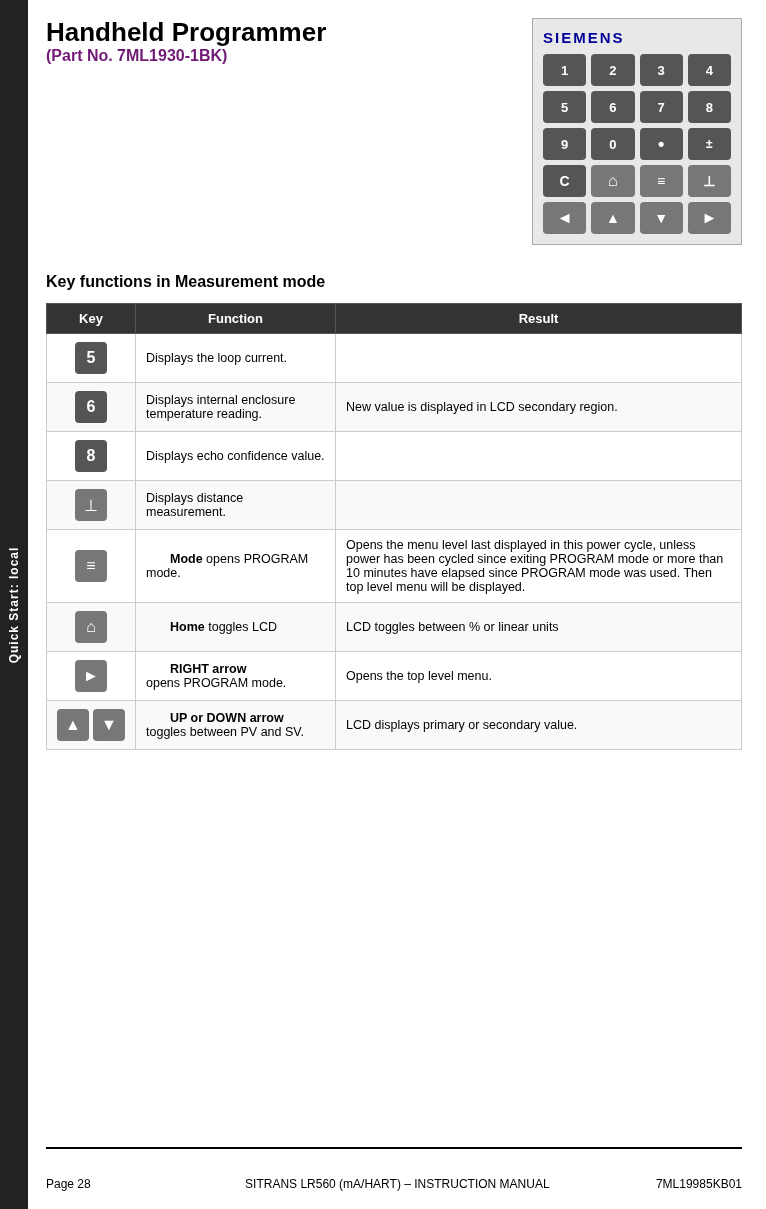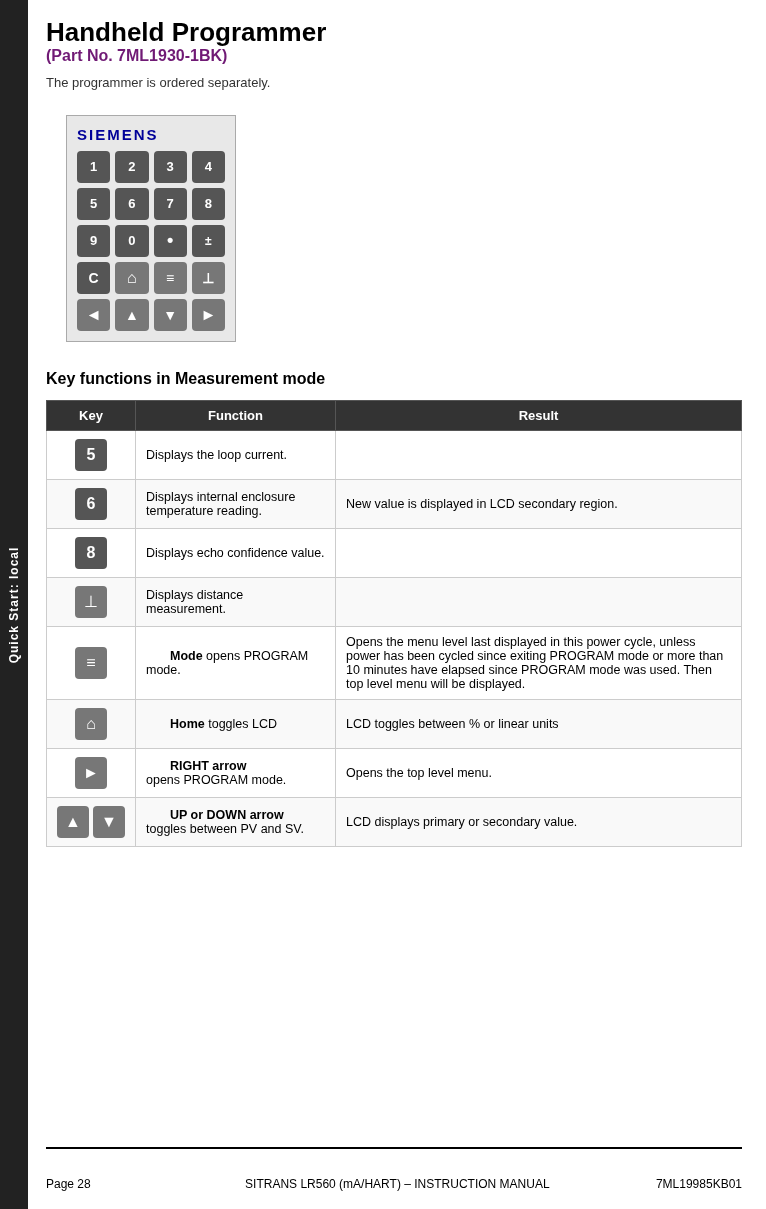"Handheld Programmer" .header-section { flex-direction: column -> none }
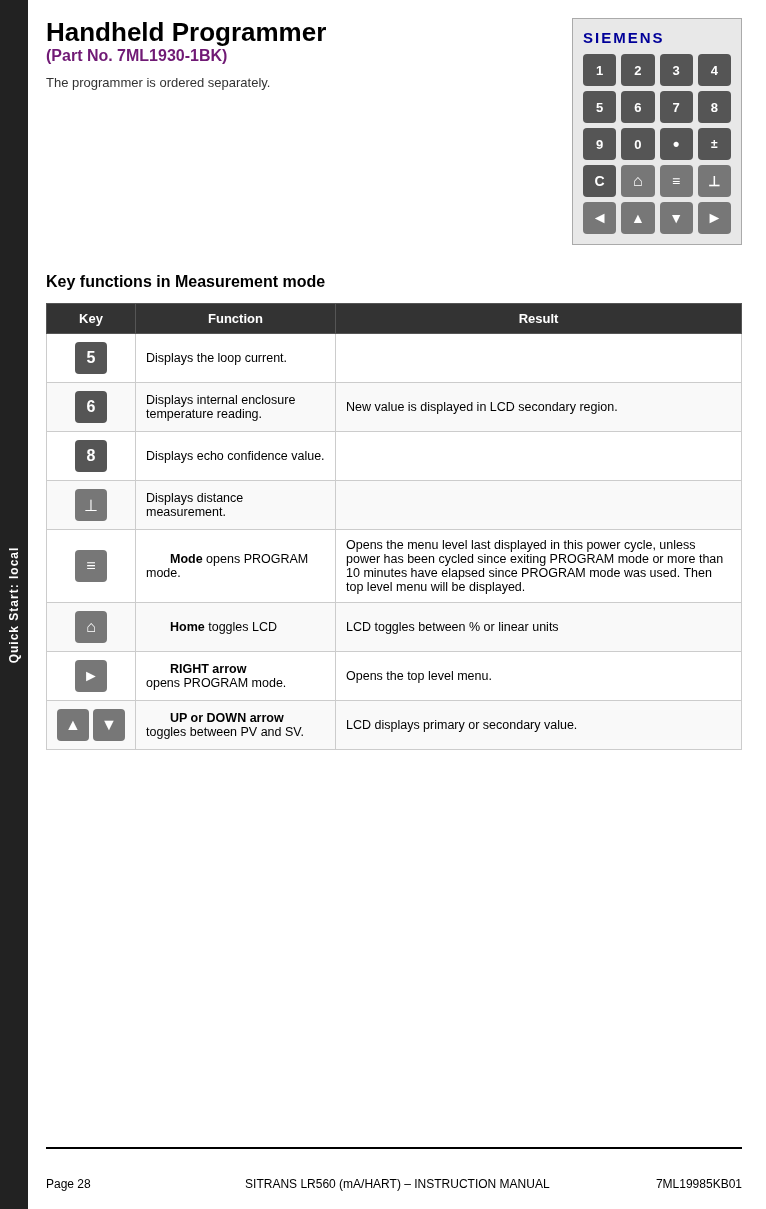"SIEMENS" .keypad-container { width: 170px -> 210px }
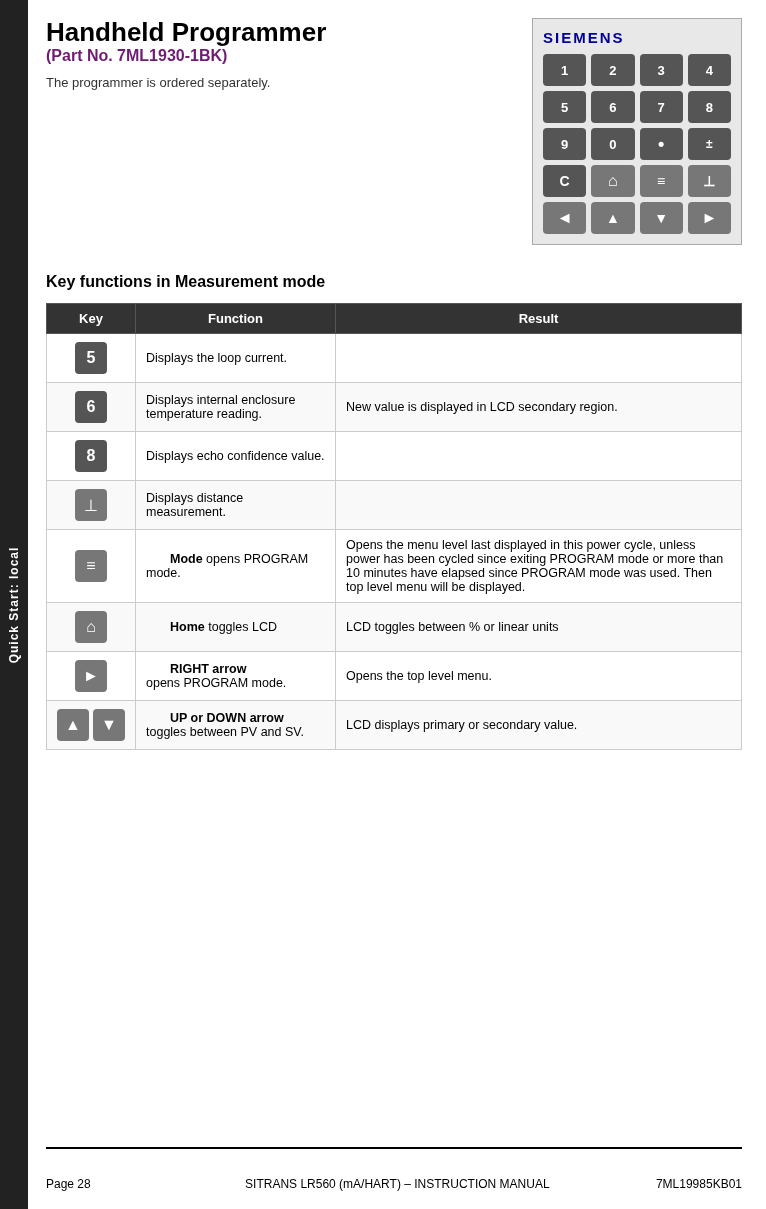"The programmer is ordered separately." div.description { html: <div>The programmer is ordered separately.</div> -> none }
